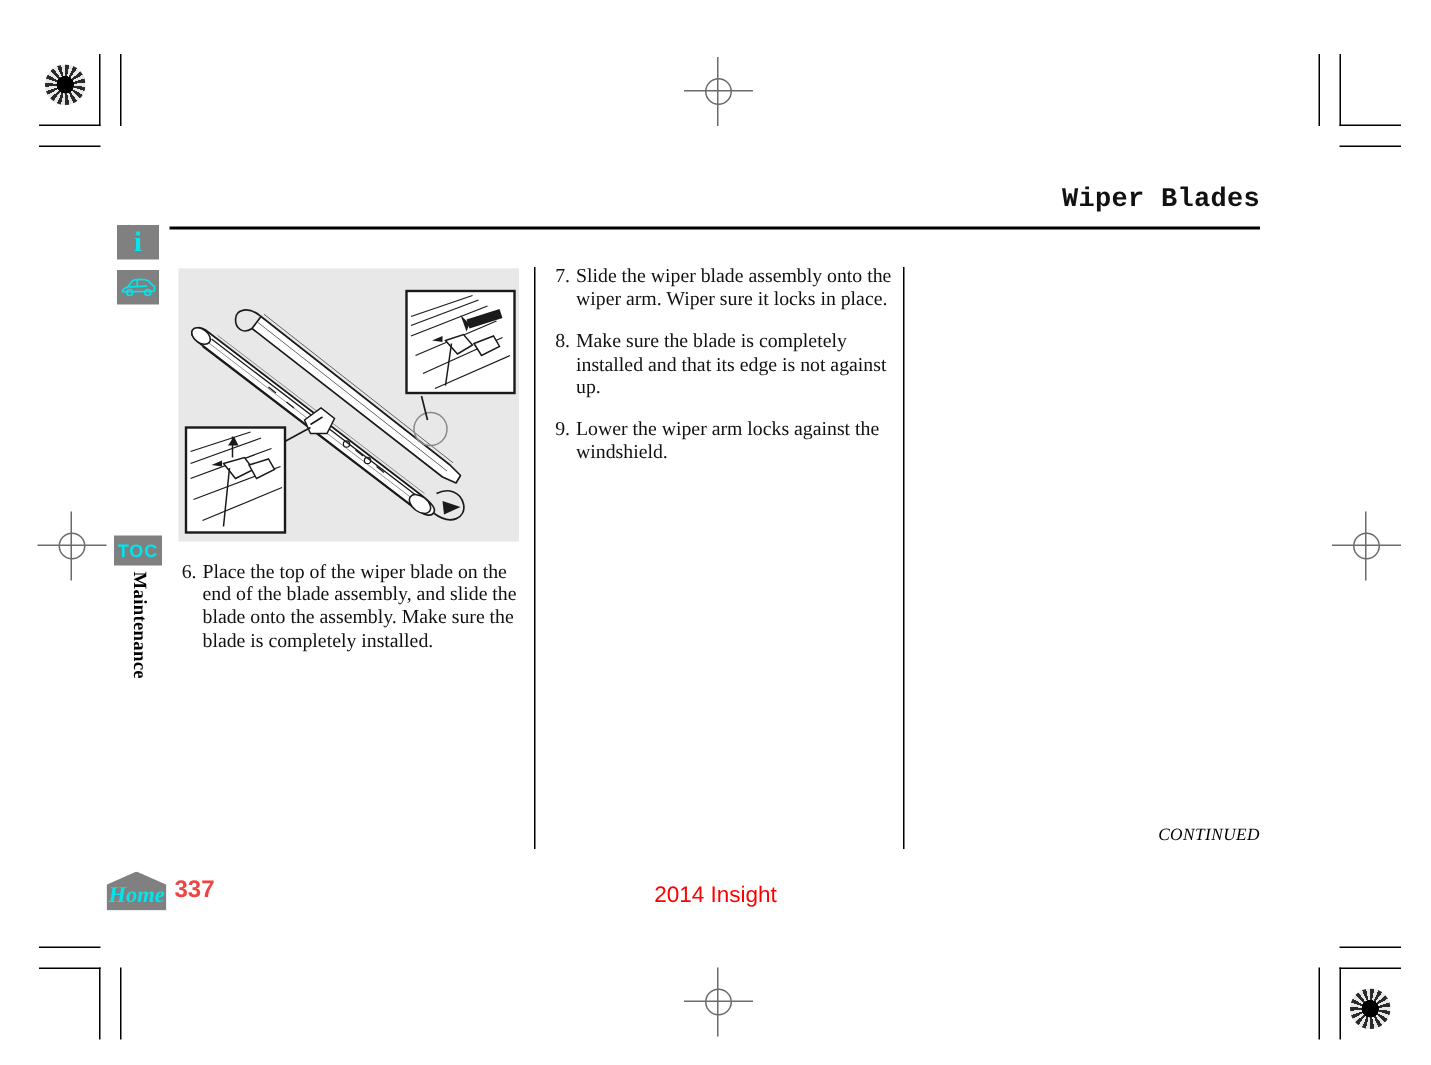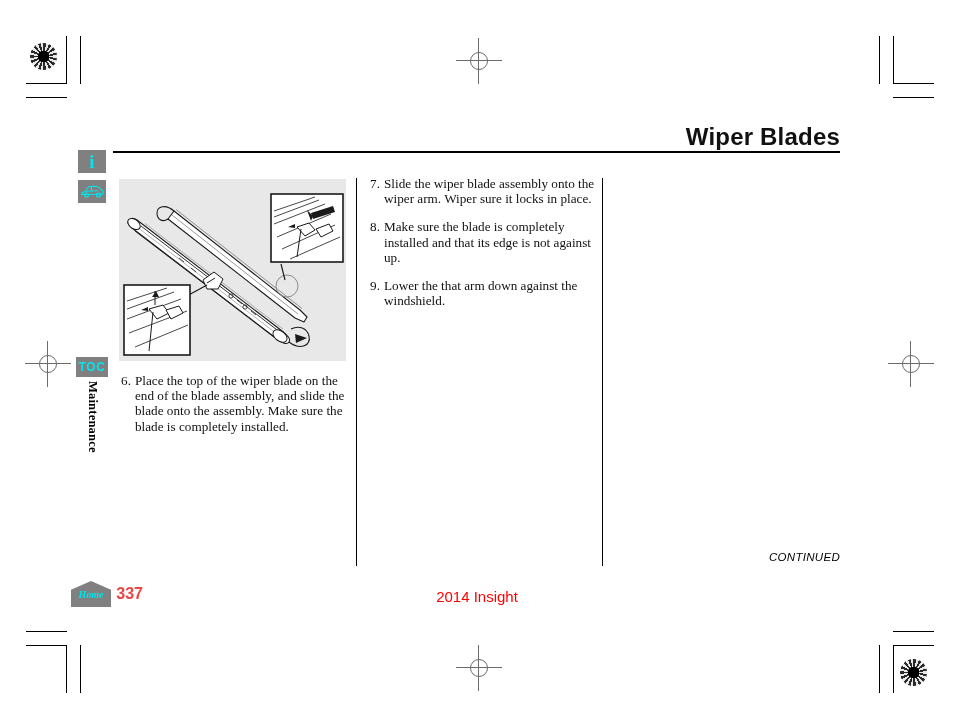"Wiper Blades" .page-title { font-family: Liberation Sans, sans-serif -> Liberation Mono, monospace; font-size: 24px -> 18px }
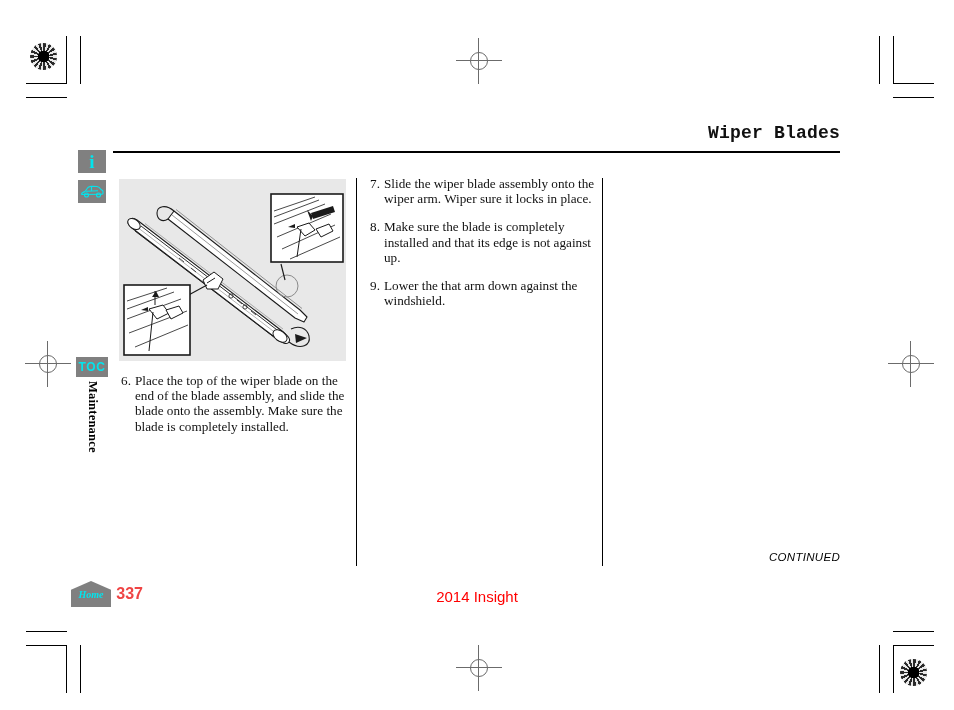"Lower the that arm down" span.body { text: that arm down -> wiper arm locks }
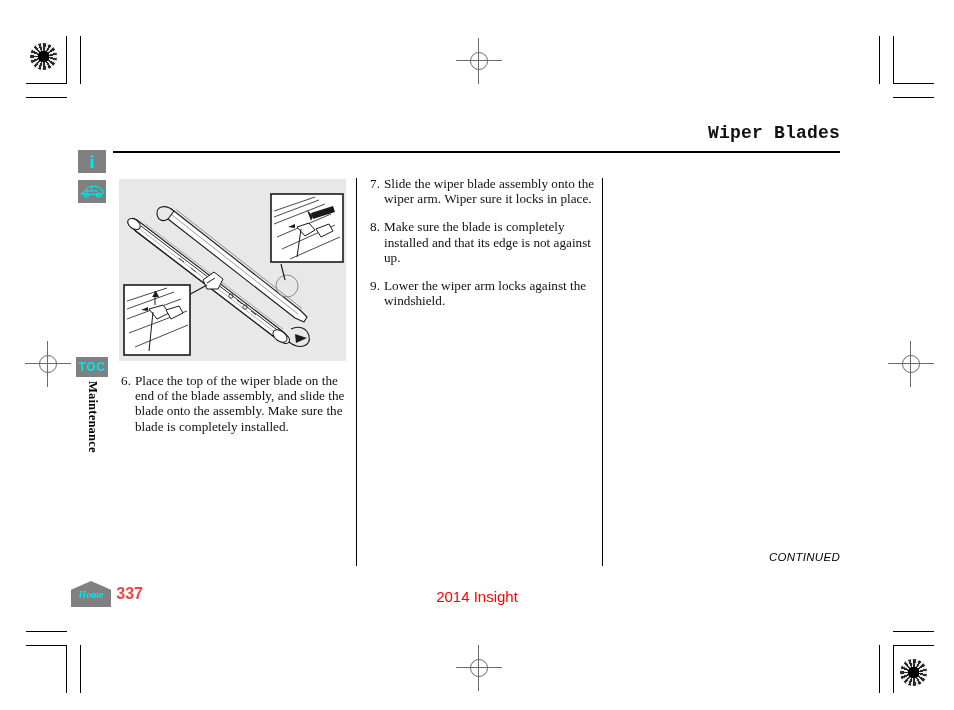"CONTINUED" .continued { font-family: Liberation Sans, sans-serif -> Liberation Serif, serif }
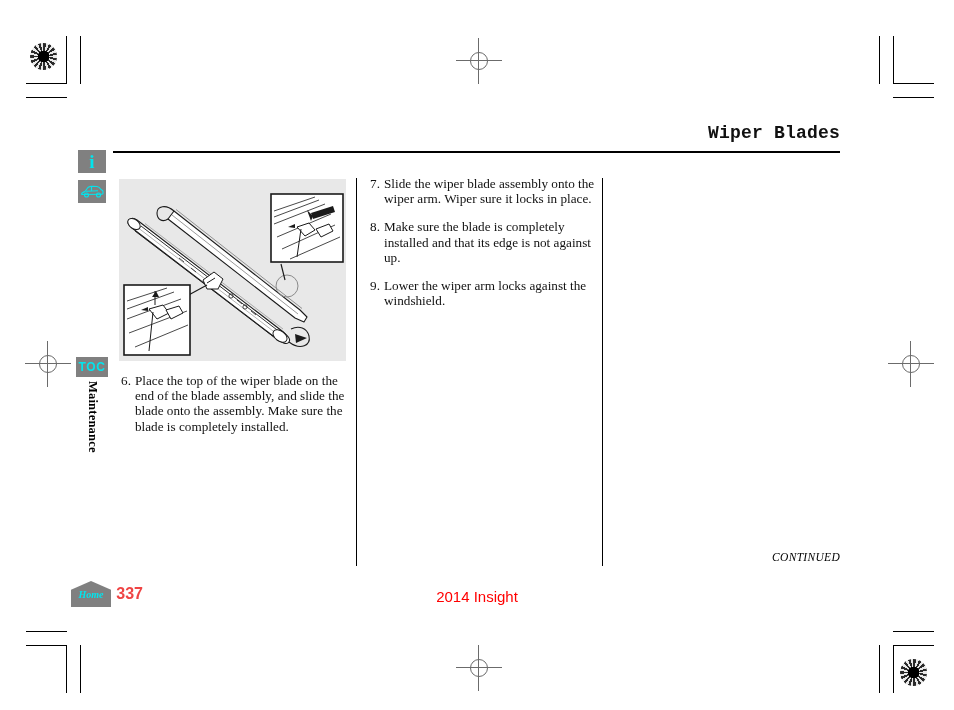"Home" .home-btn .label { font-size: 10px -> 15px }
